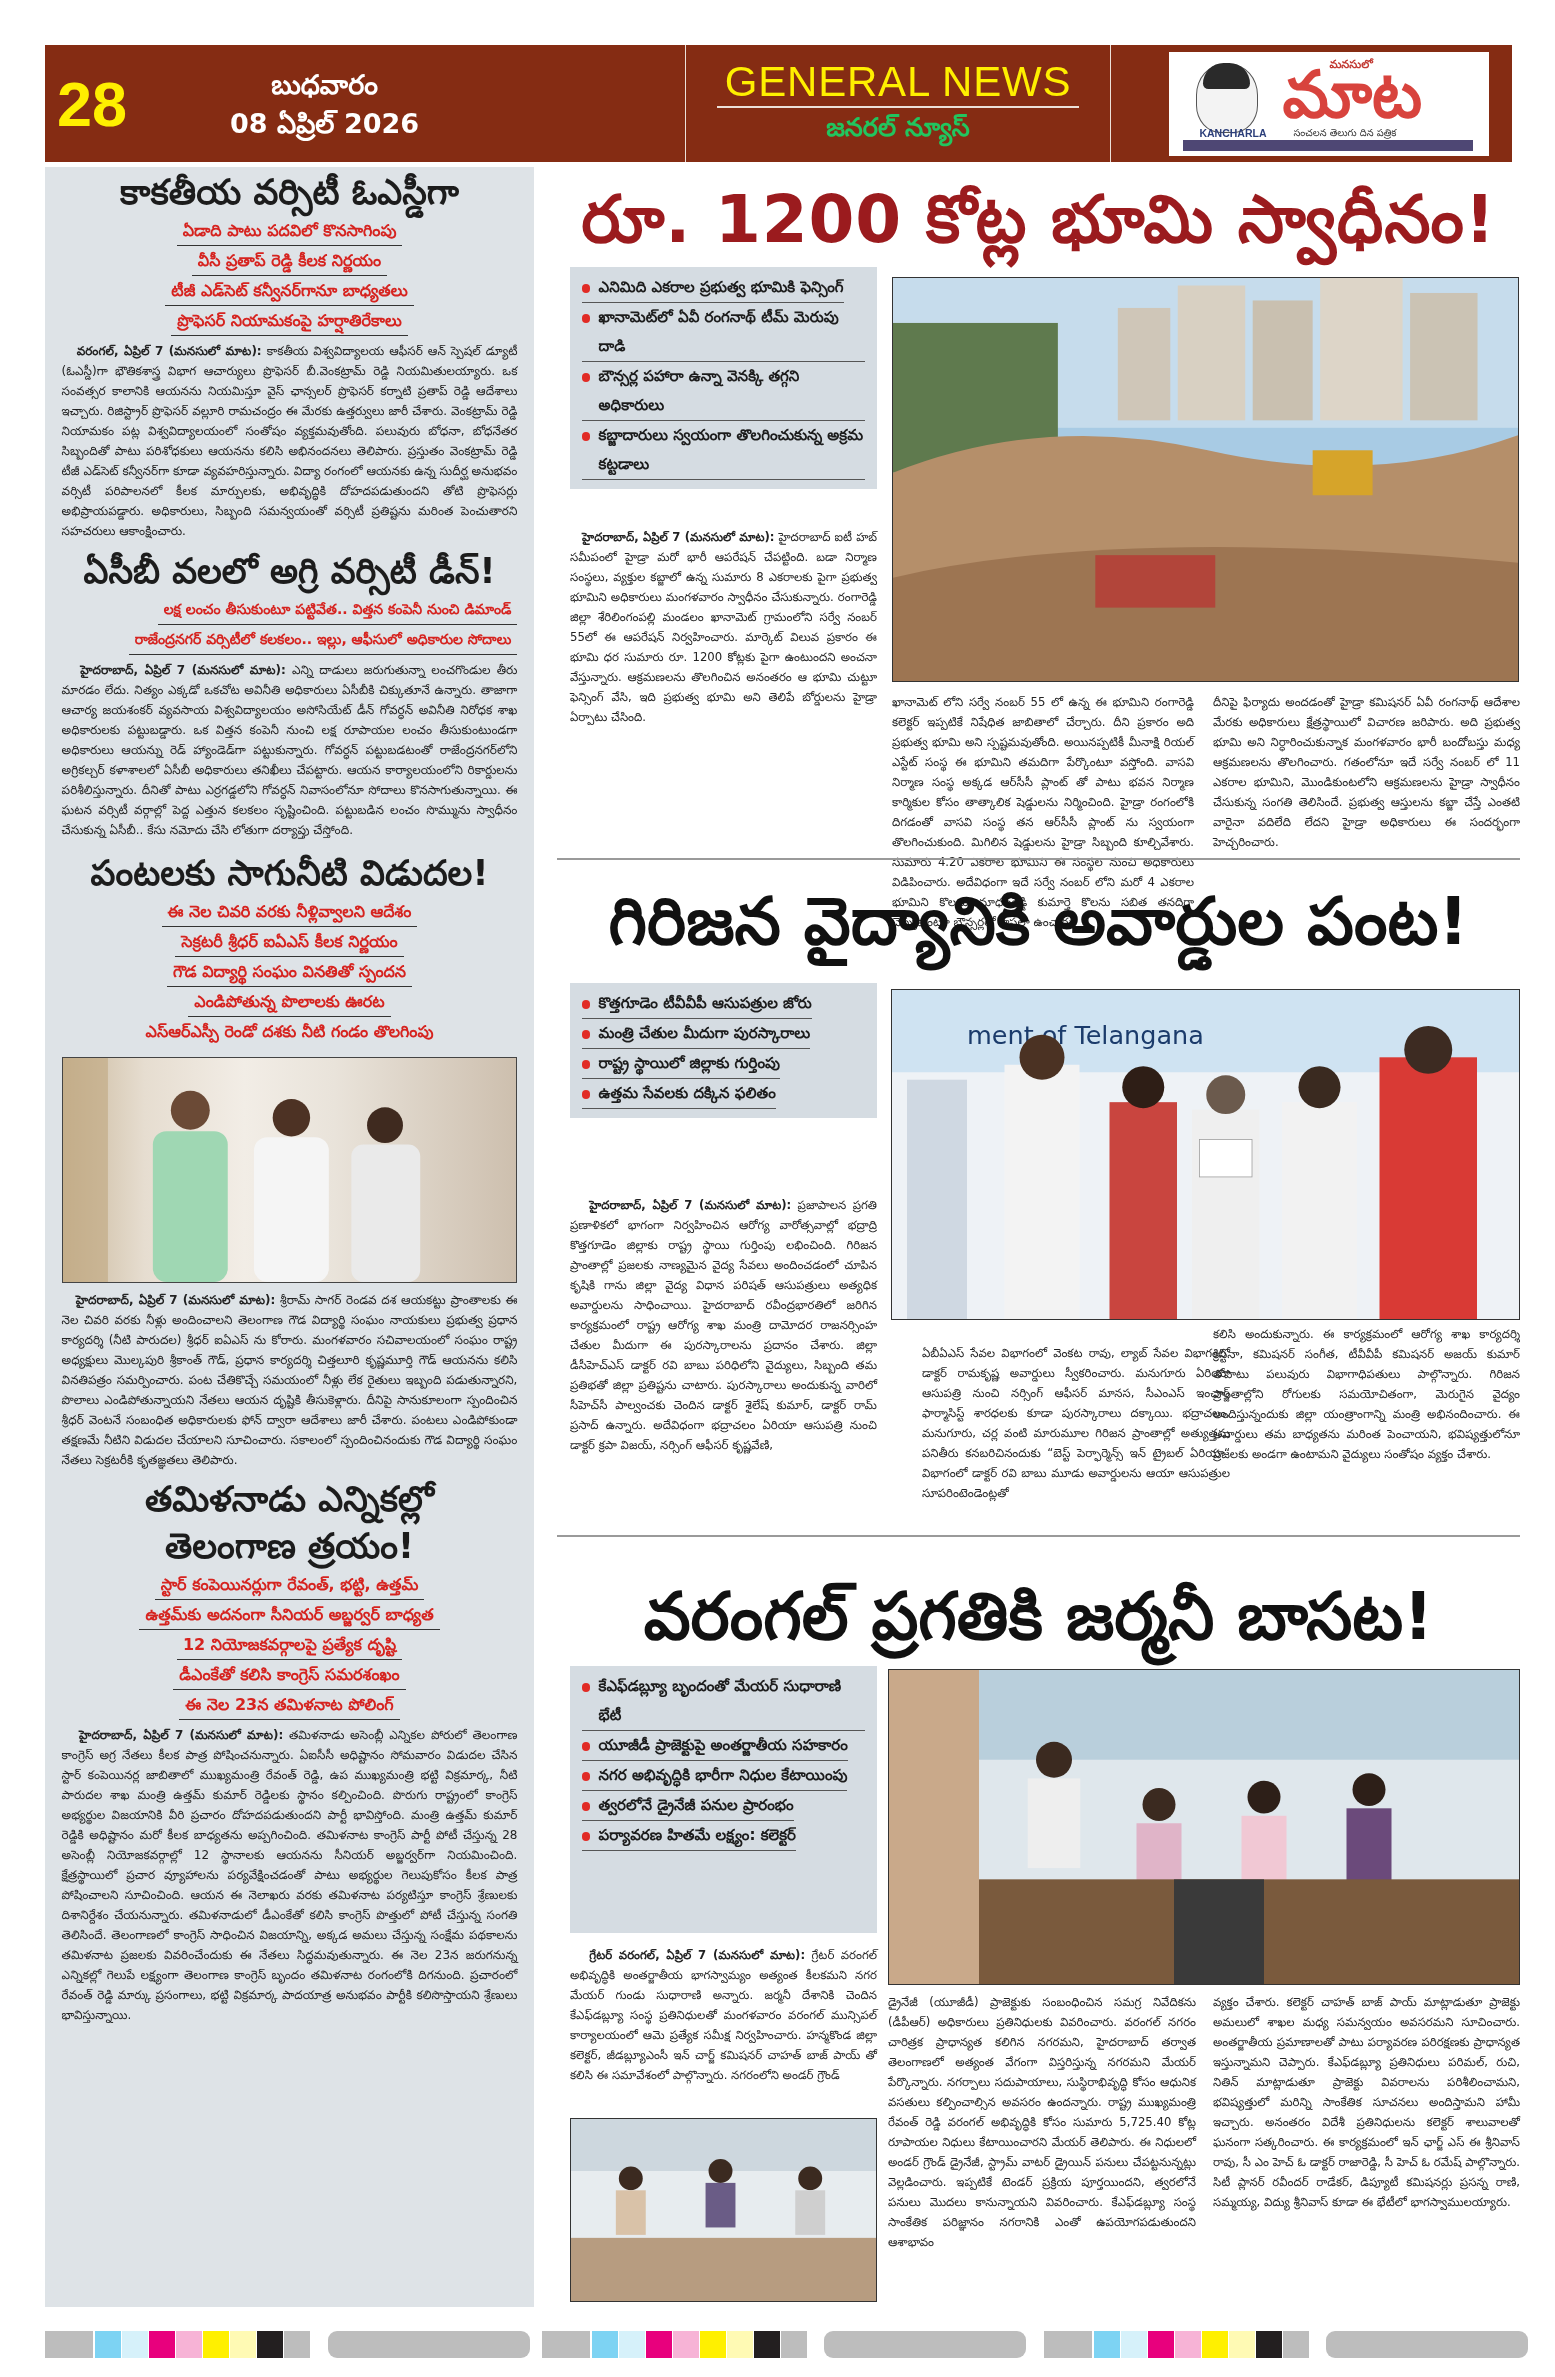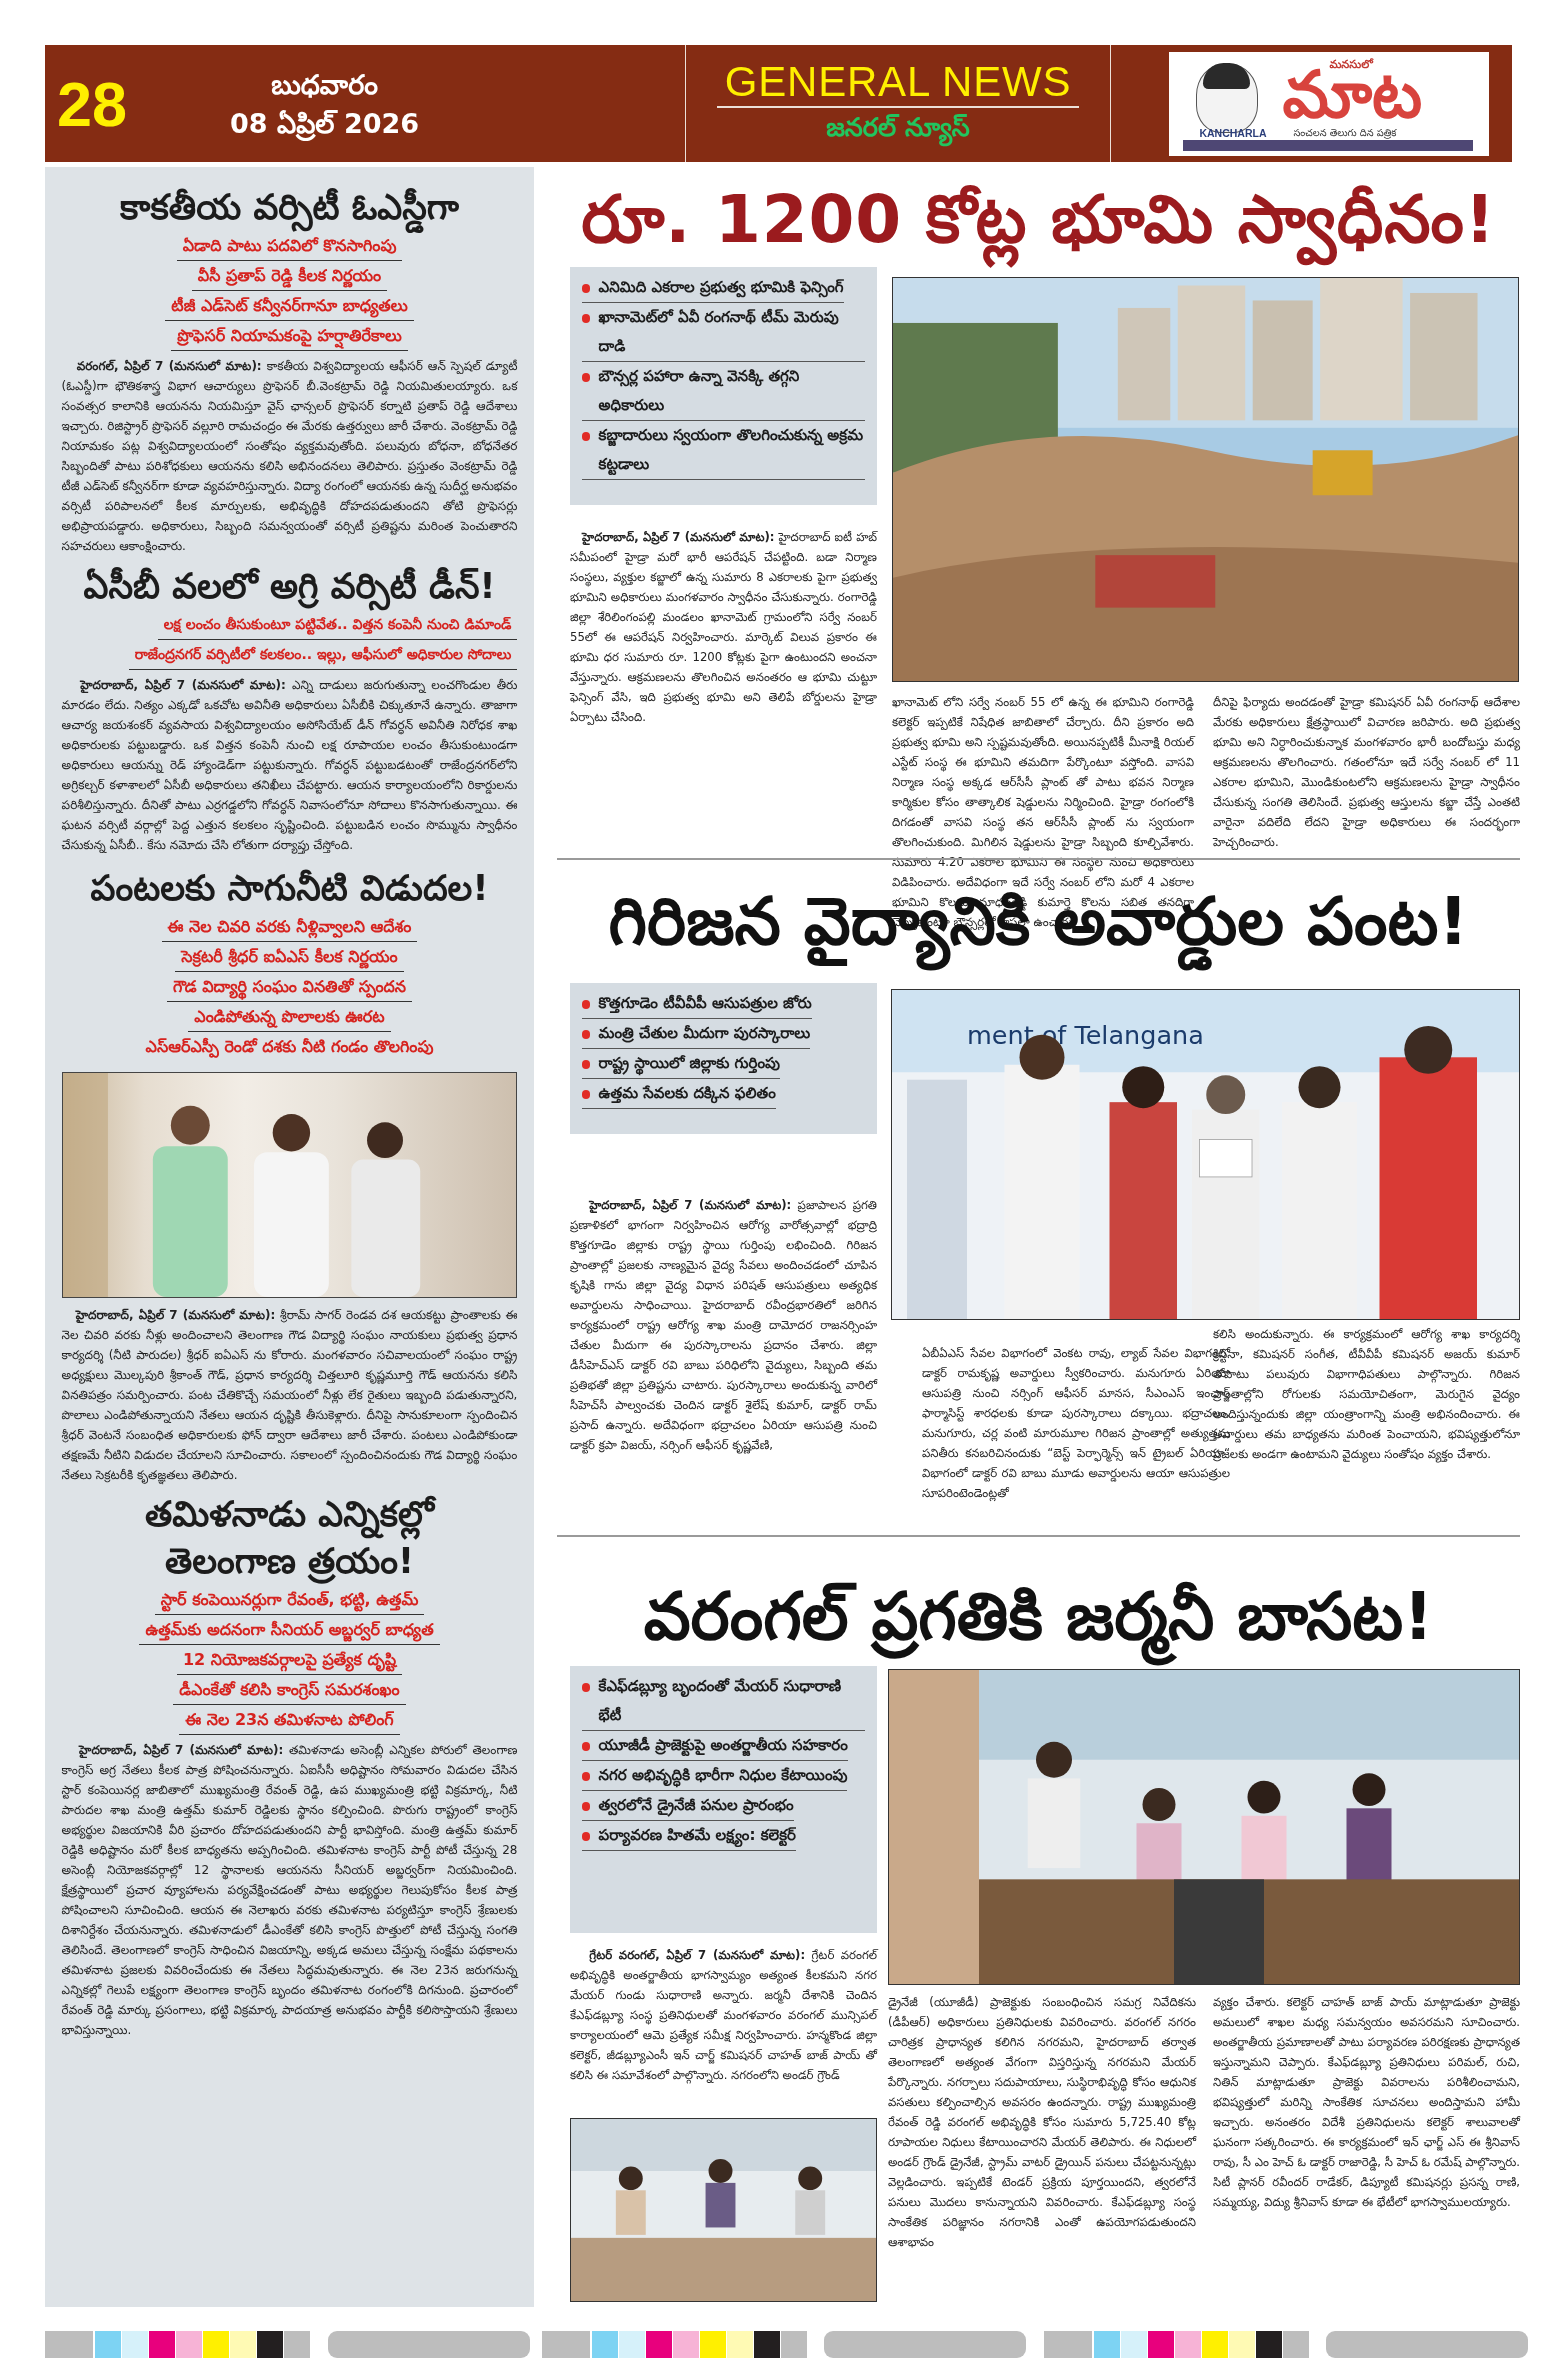"కాకతీయ వర్సిటీ ఓఎస్డీగా" article.story { padding-top: 17px -> 2px }
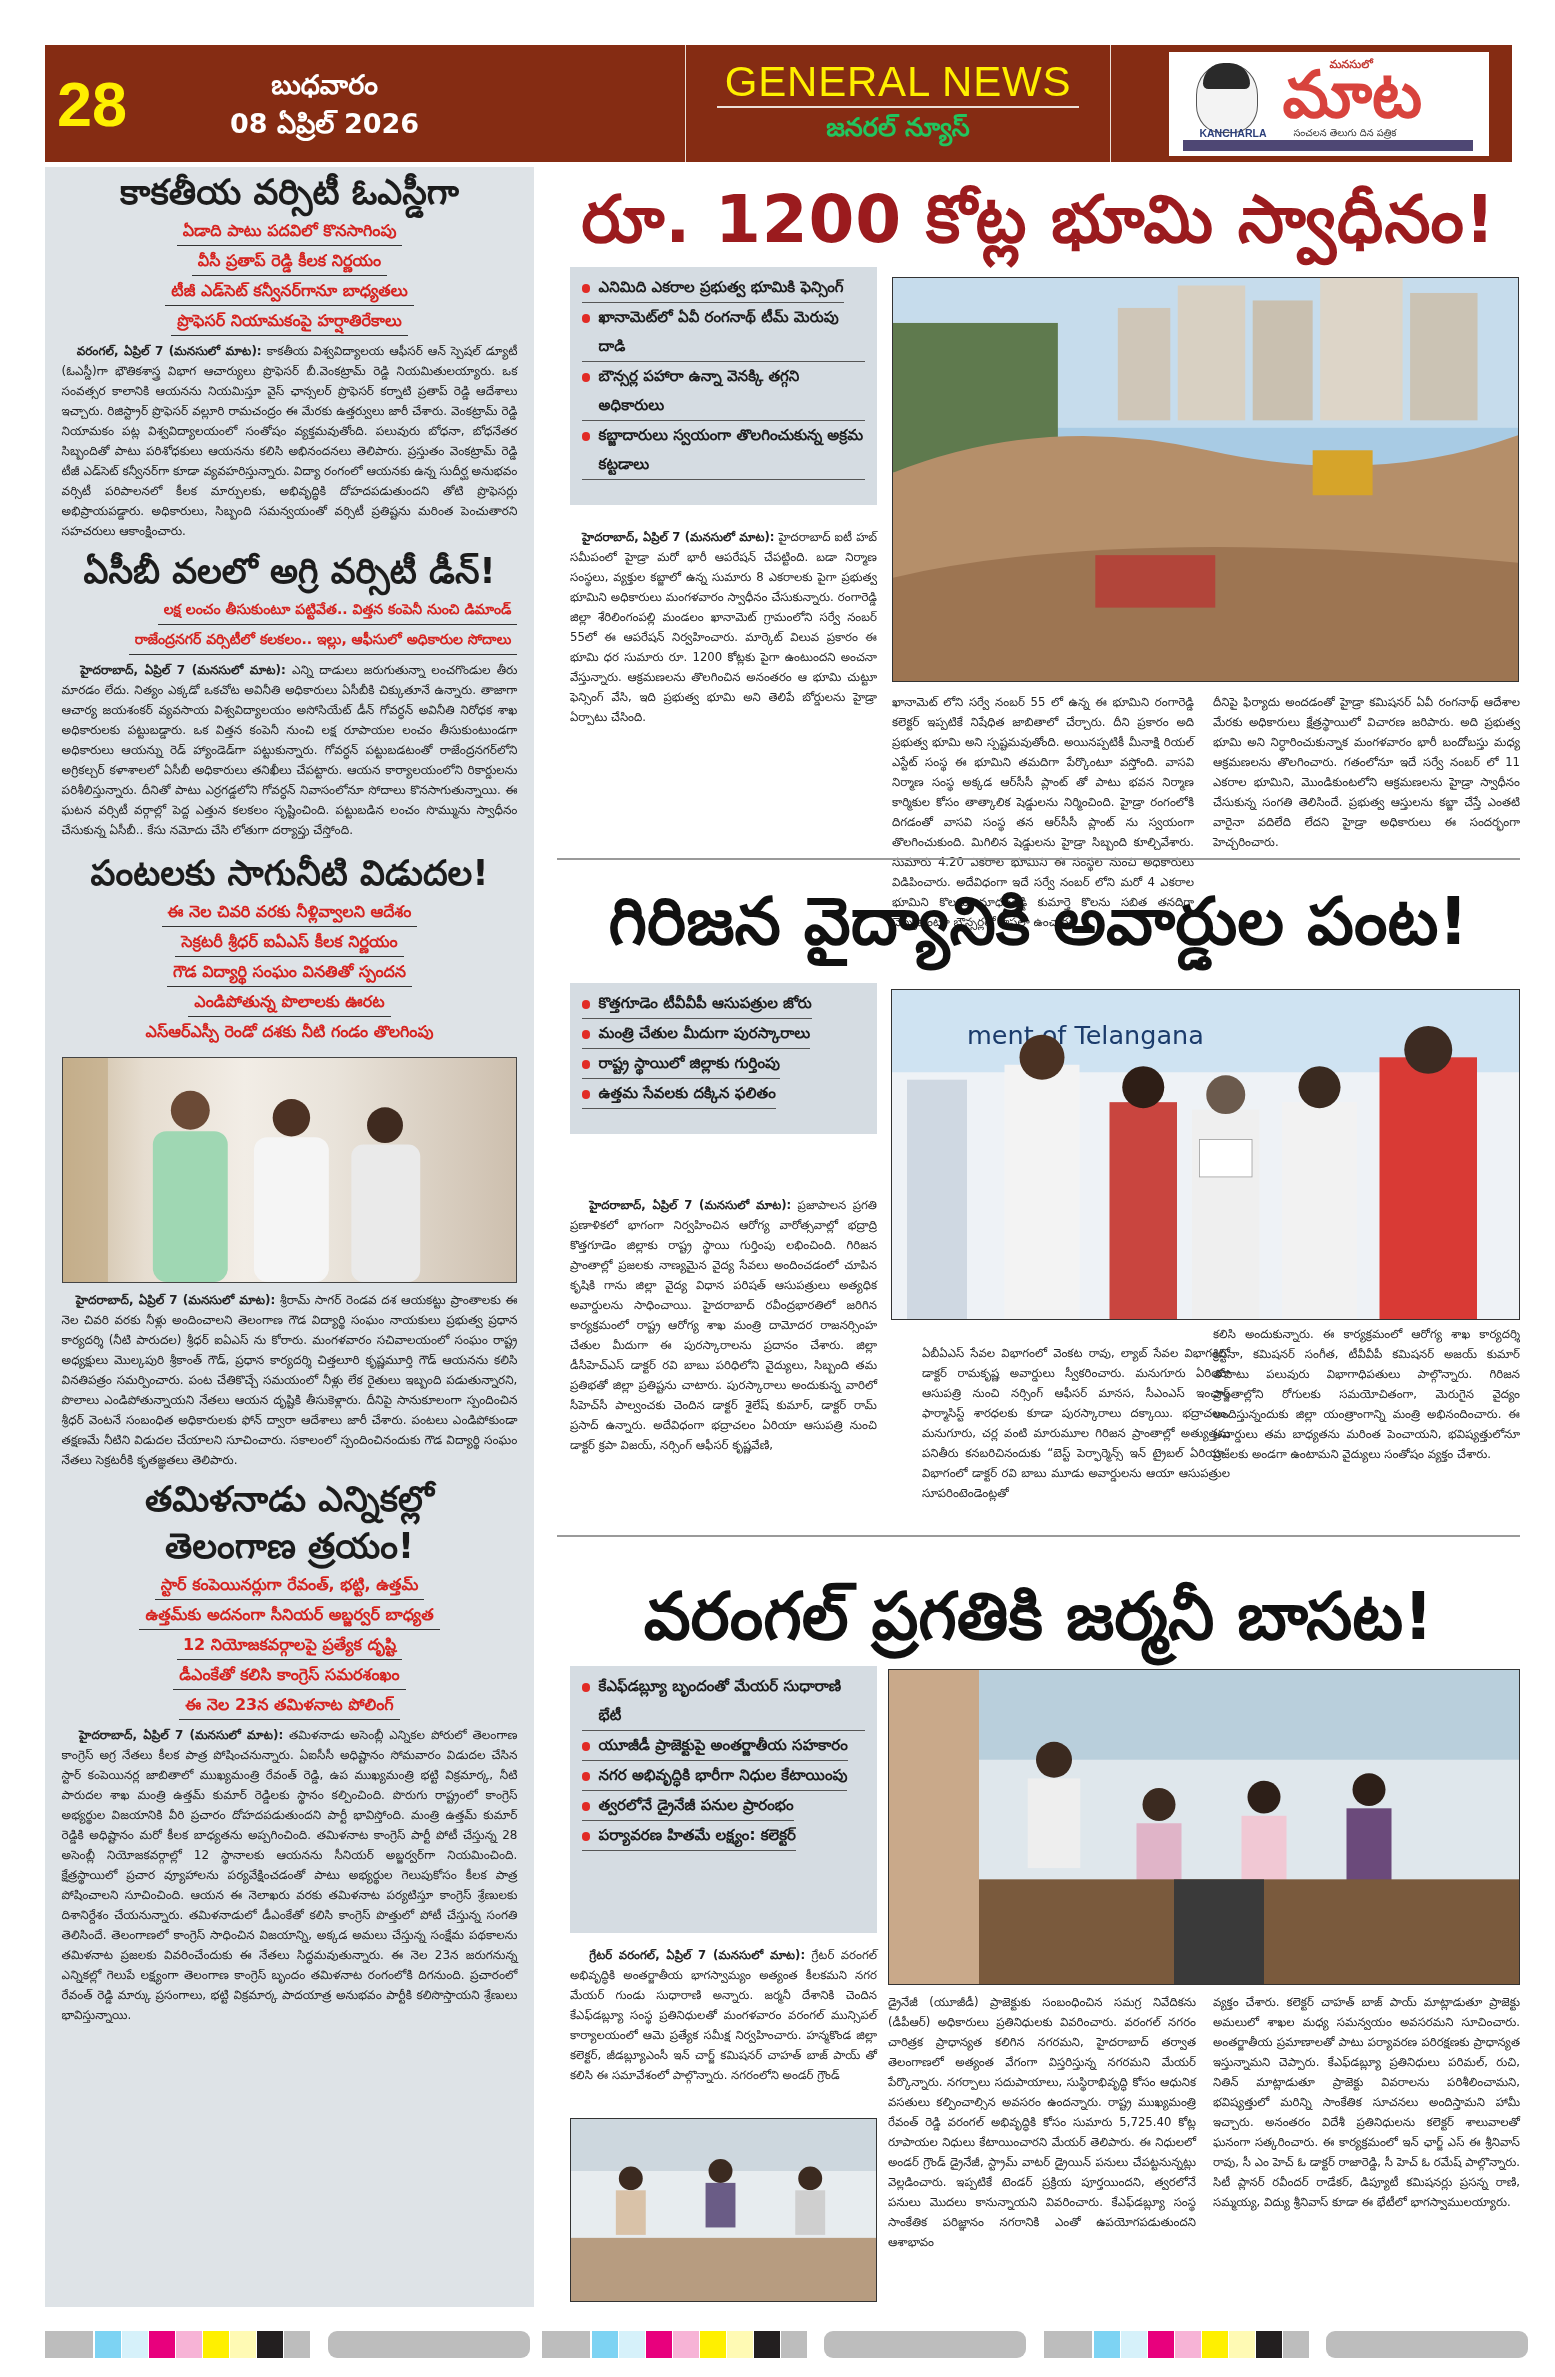"ఎనిమిది ఎకరాల ప్రభుత్వ భూమికి ఫెన్సింగ్" .bullets { padding: 6px 12px 25px 12px -> 6px 12px 9px 12px }
